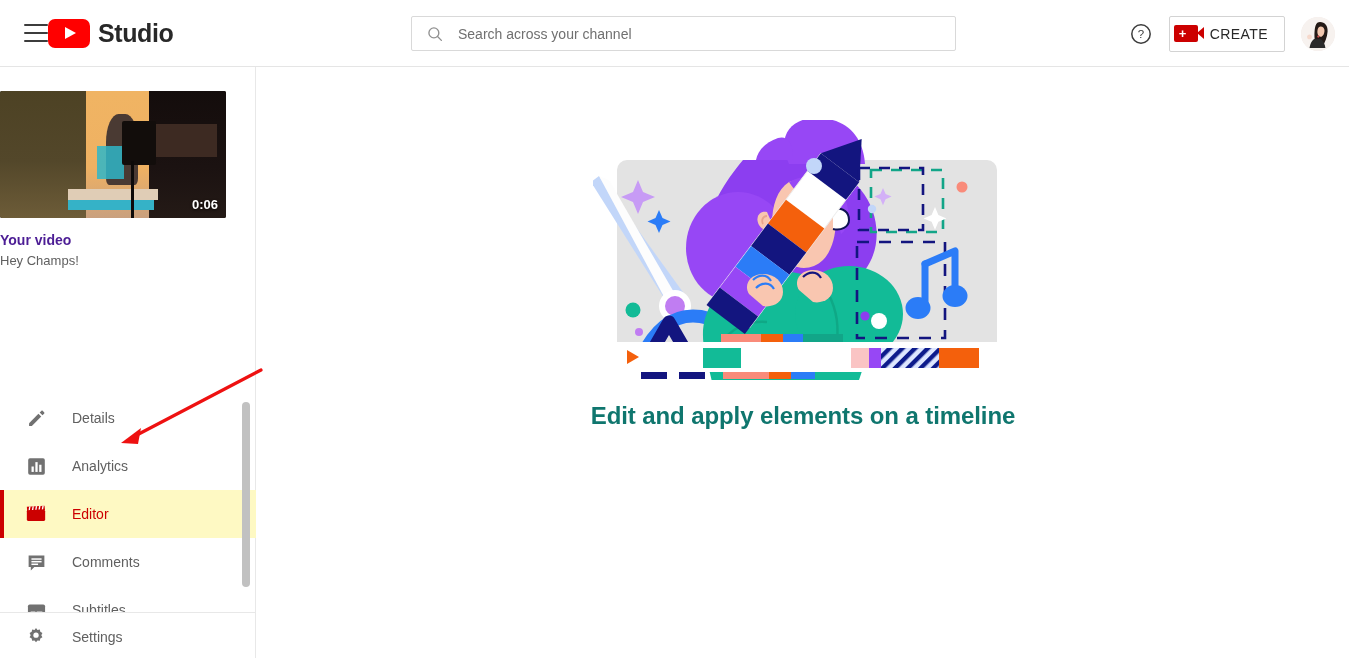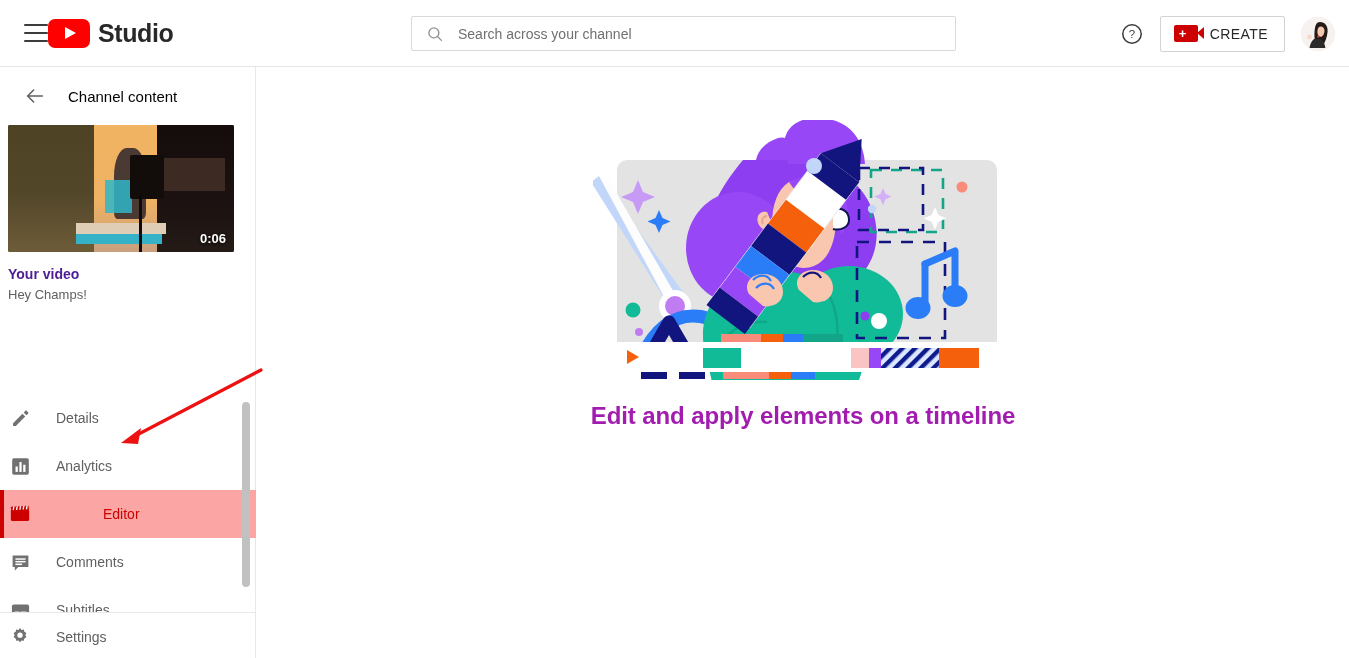"CREATE" .create-btn { padding: 0 16px 0 13px -> 0 16px 0 4px }
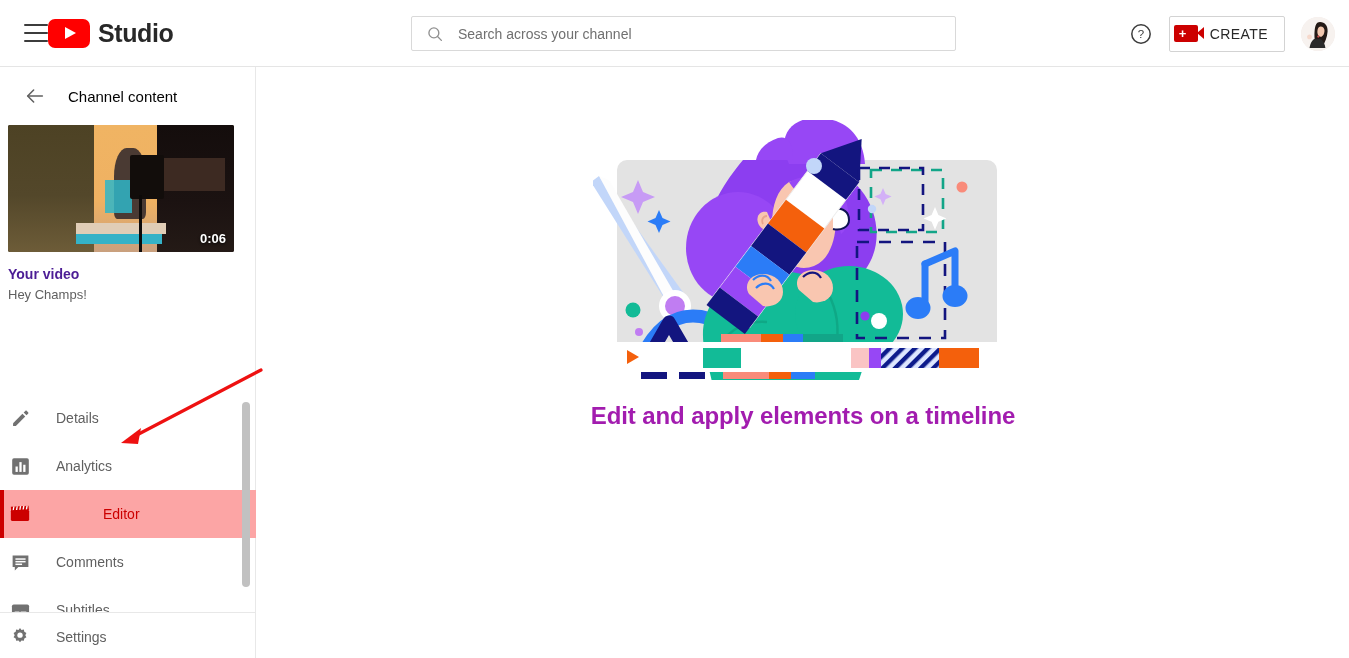"Channel content" div.back-row { html: <div> <span> <svg> <line></line> <polyline></polyline> </svg> </span> <span>Channel content</span> </div> -> none }
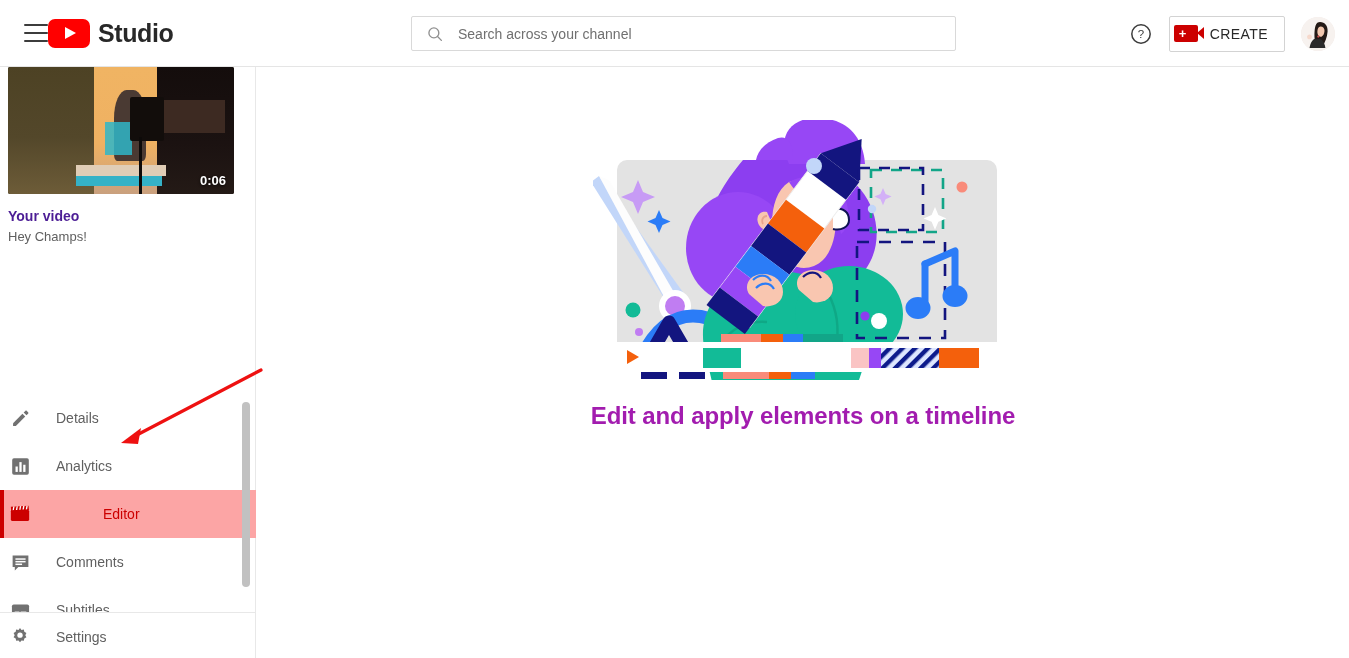"0:06" .video-card { margin-top: none -> 24px; padding: 0 8px -> 0 0 }
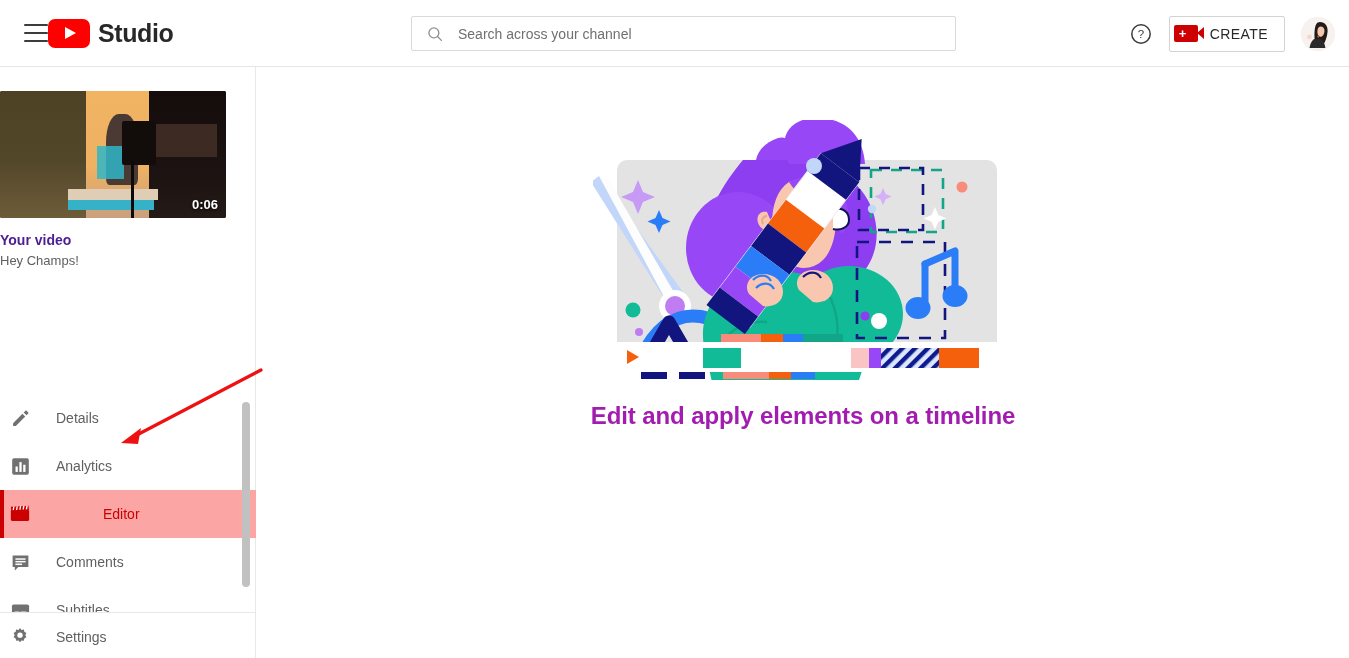"Details" .nav-item { padding-left: 8px -> 24px }
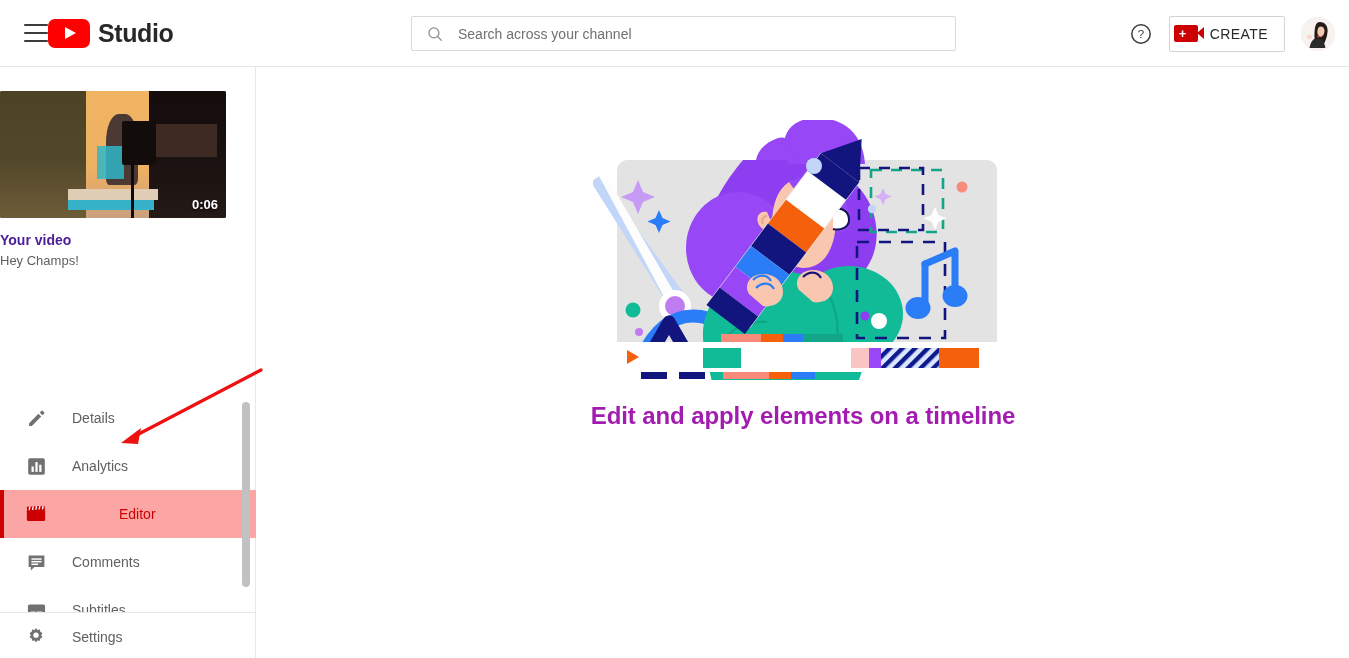"Edit and apply elements on" .headline { color: #a21caf -> #0f766e }
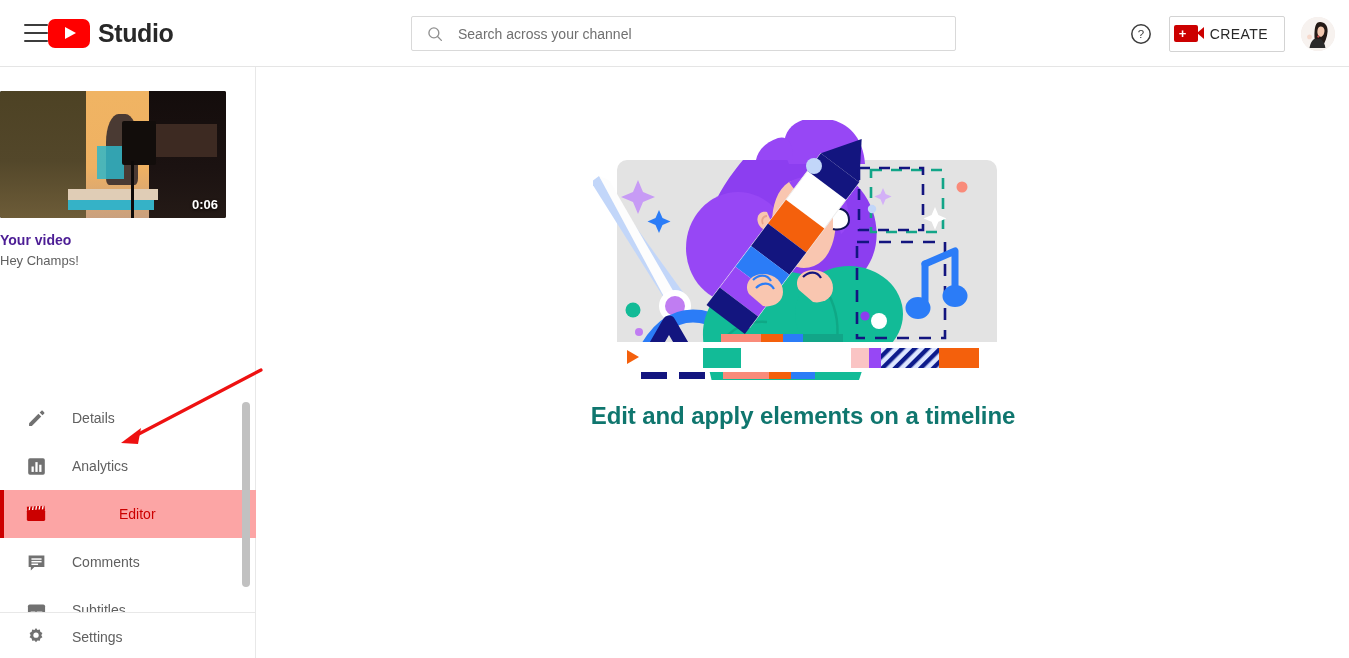"Editor" .nav-item.active { background: #fca5a5 -> #fef9c3; gap: 47px -> none }
